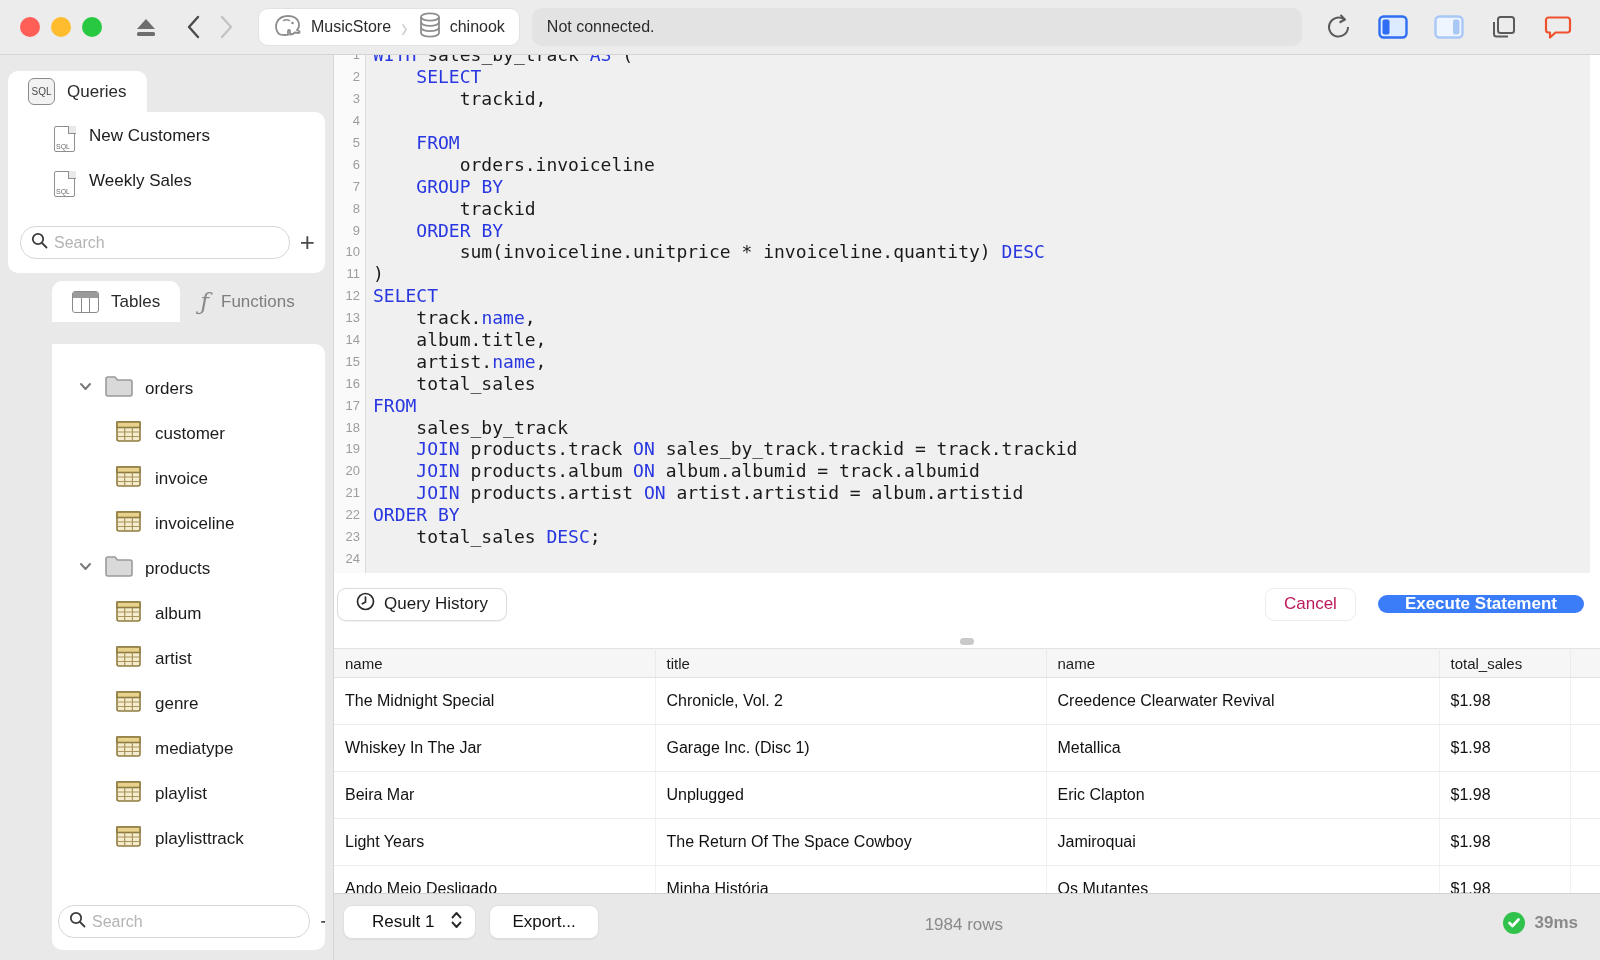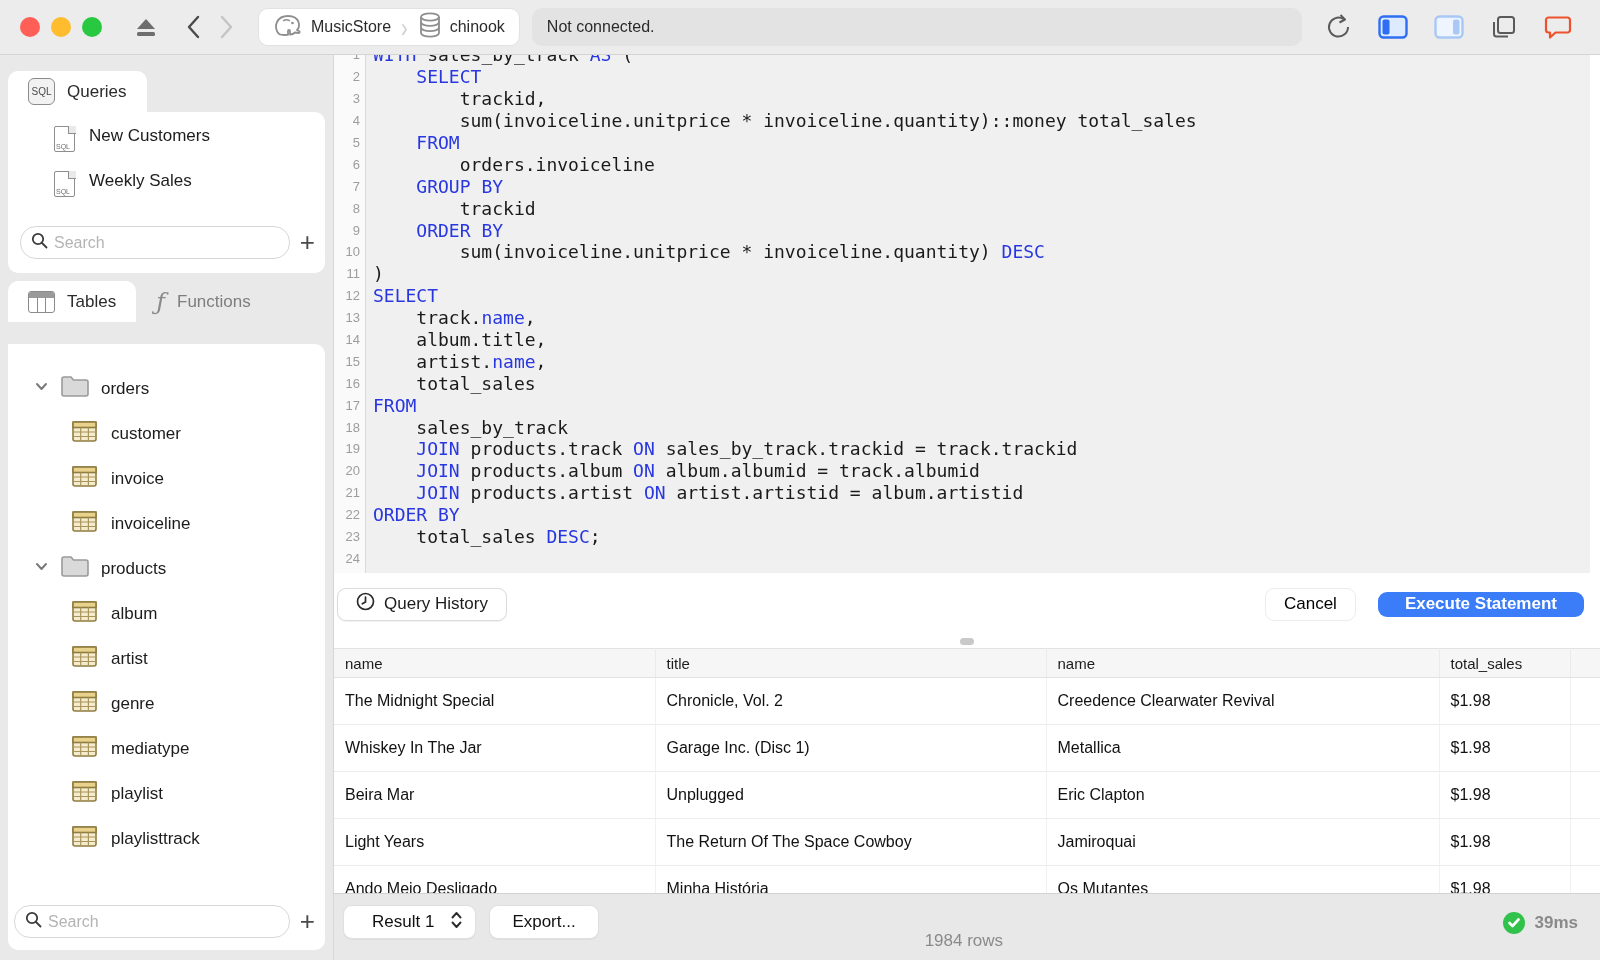"sum(invoiceline.unitprice * invoiceline.quantity)::money" span.code-text { html: <span><span> sum(invoiceline.unitprice * invoiceline.quantity)::money total_sales</span></span> -> none }
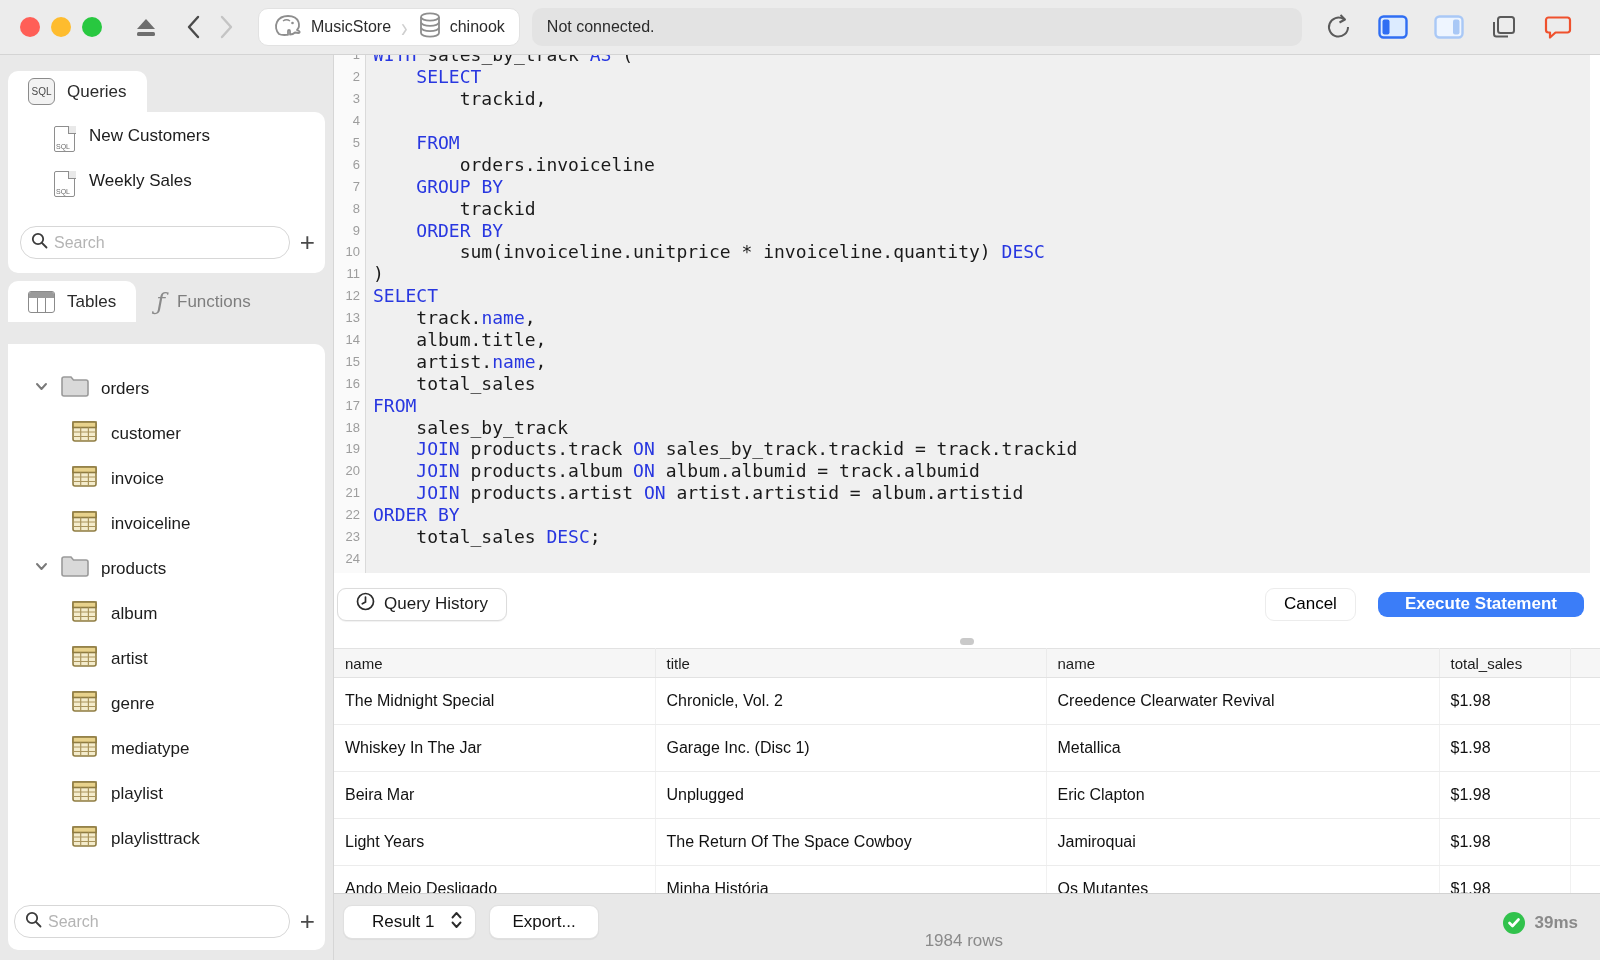"Tables" .tables-wrap { margin-left: none -> 44px }
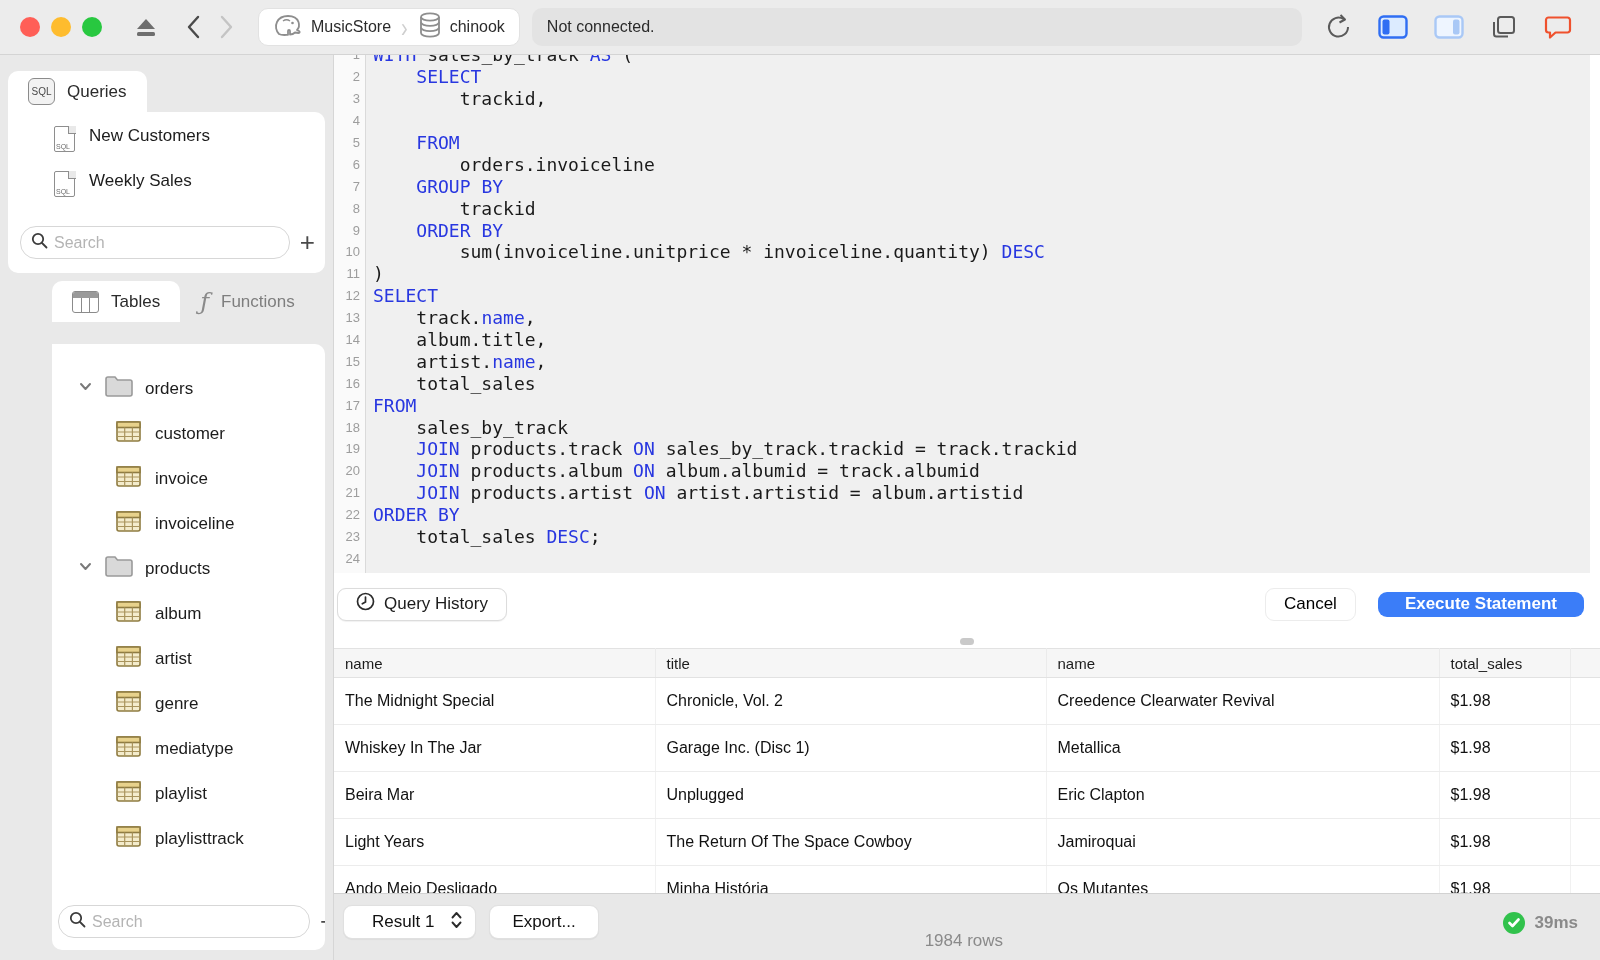"Cancel" .btn.disabled { color: #000000 -> #be185d }
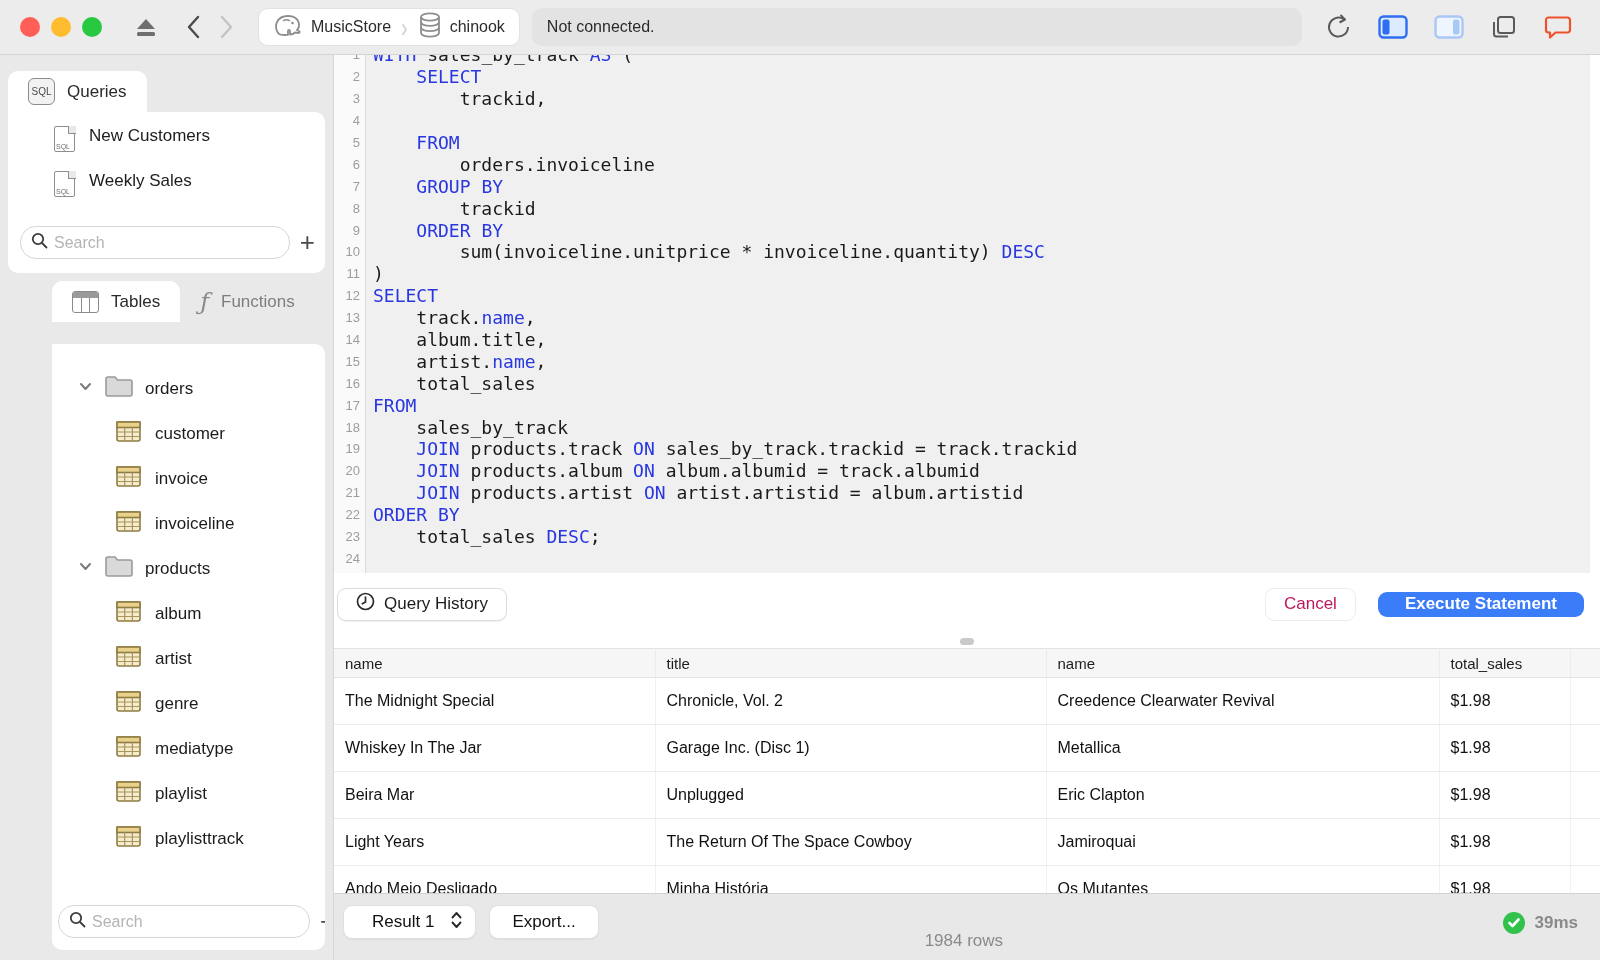"Execute Statement" .btn-primary { height: 25px -> 18px }
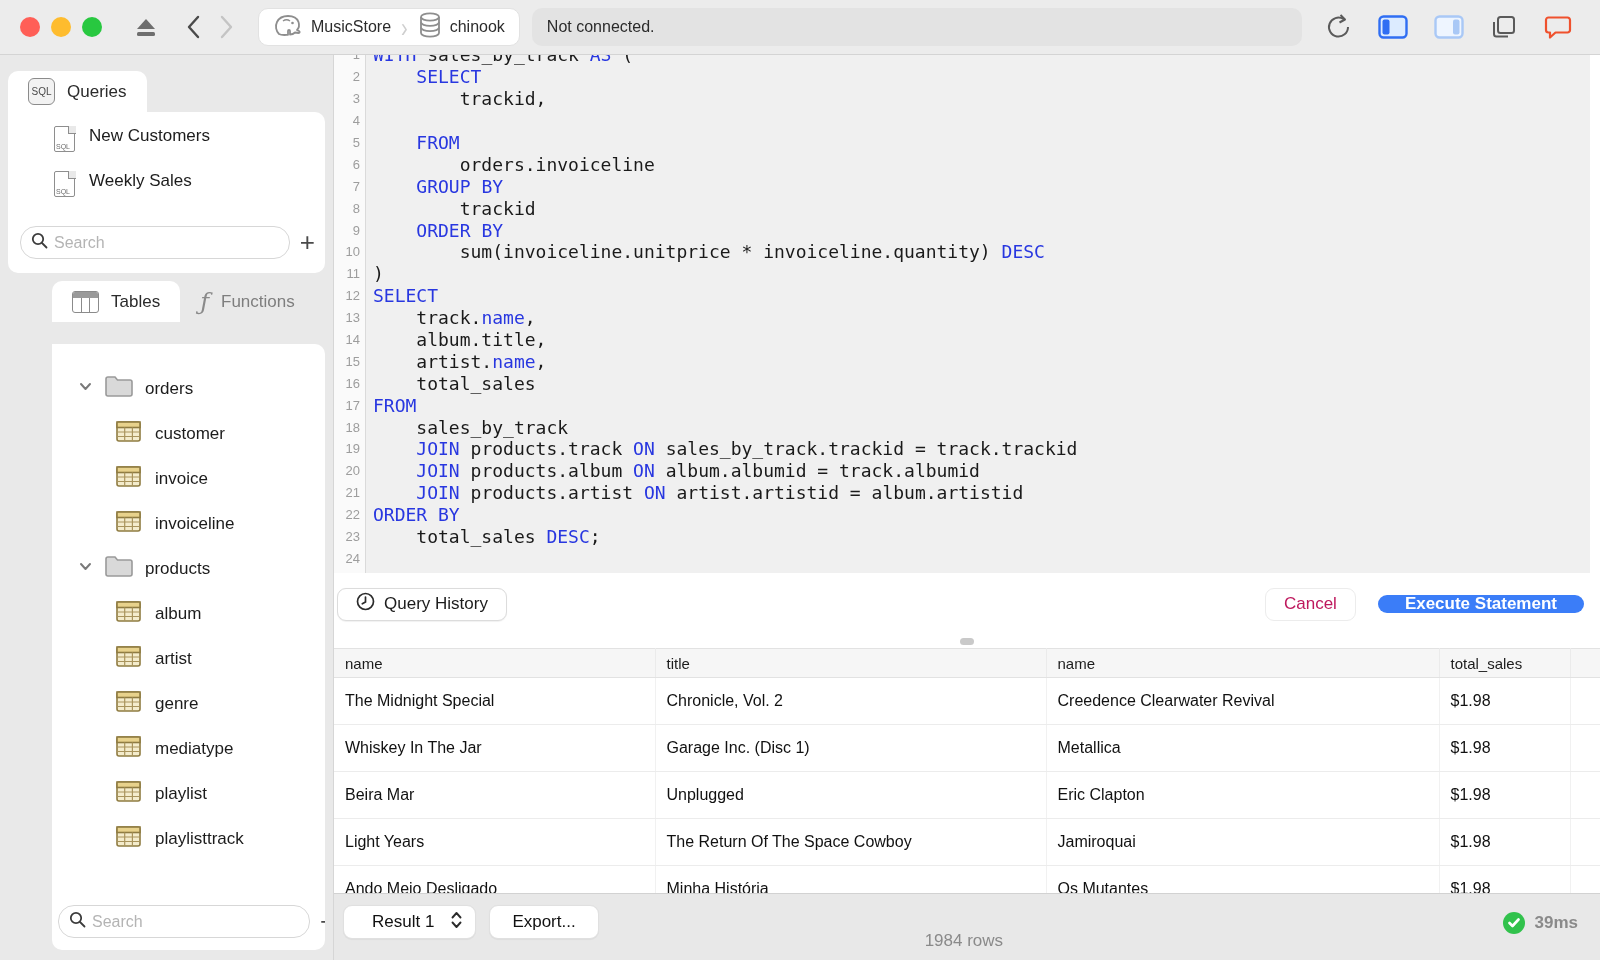"1984 rows" .rows-count { top: 37px -> 21px }
